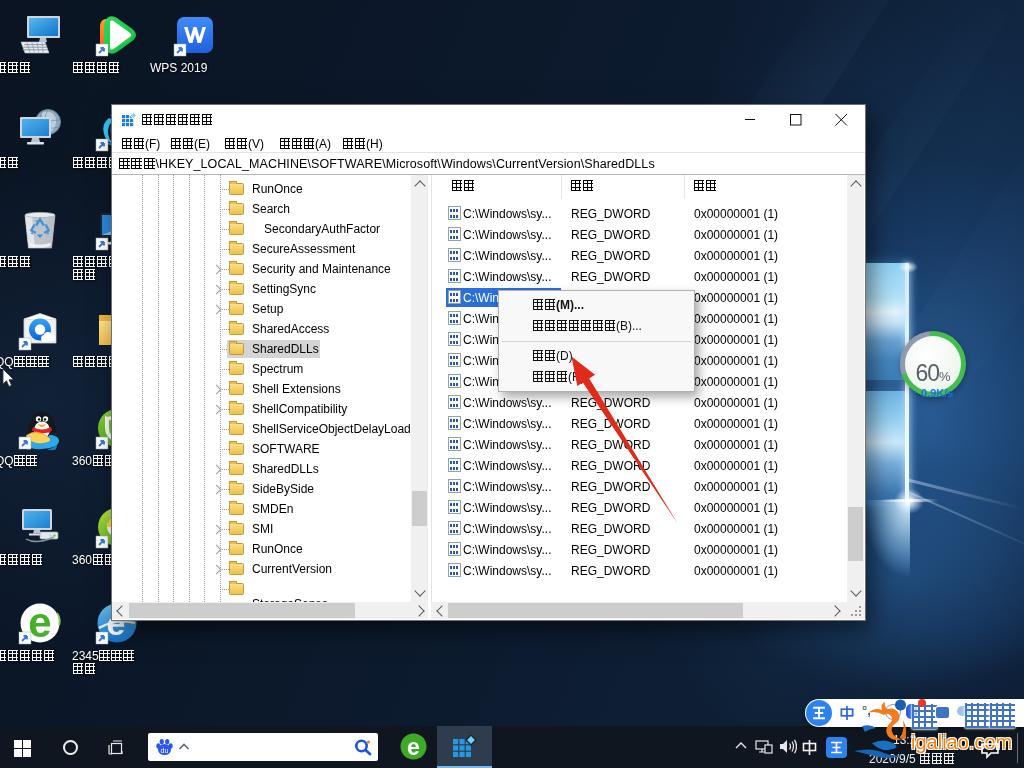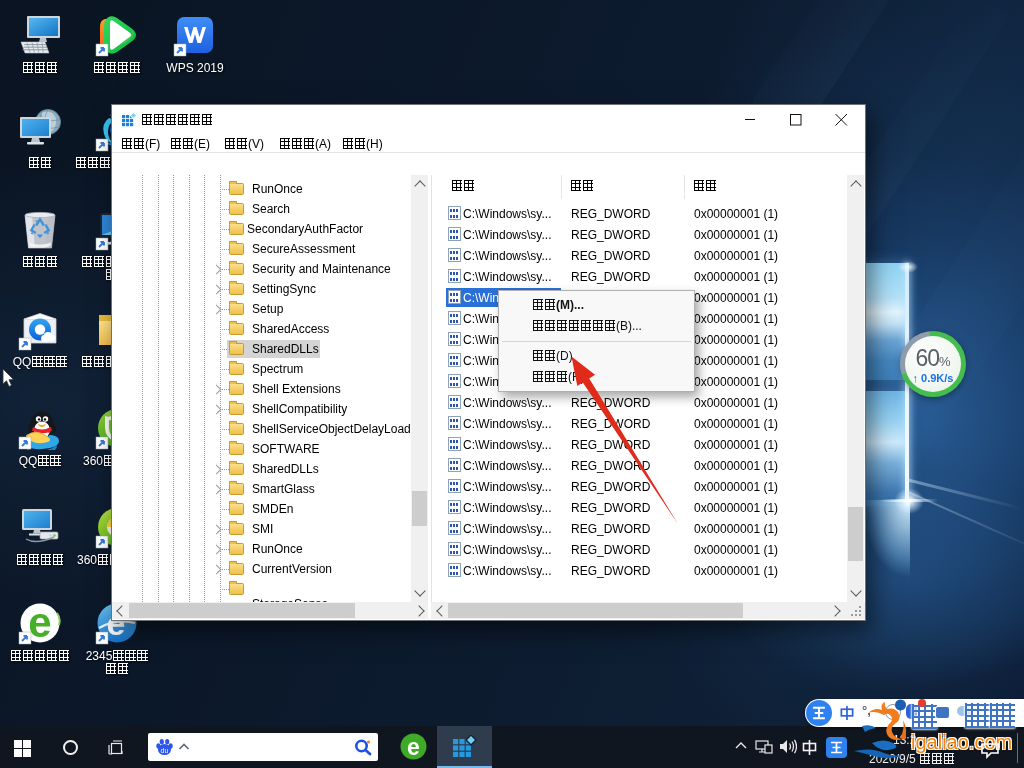"WPS 2019" .dit { text-align: center -> none }
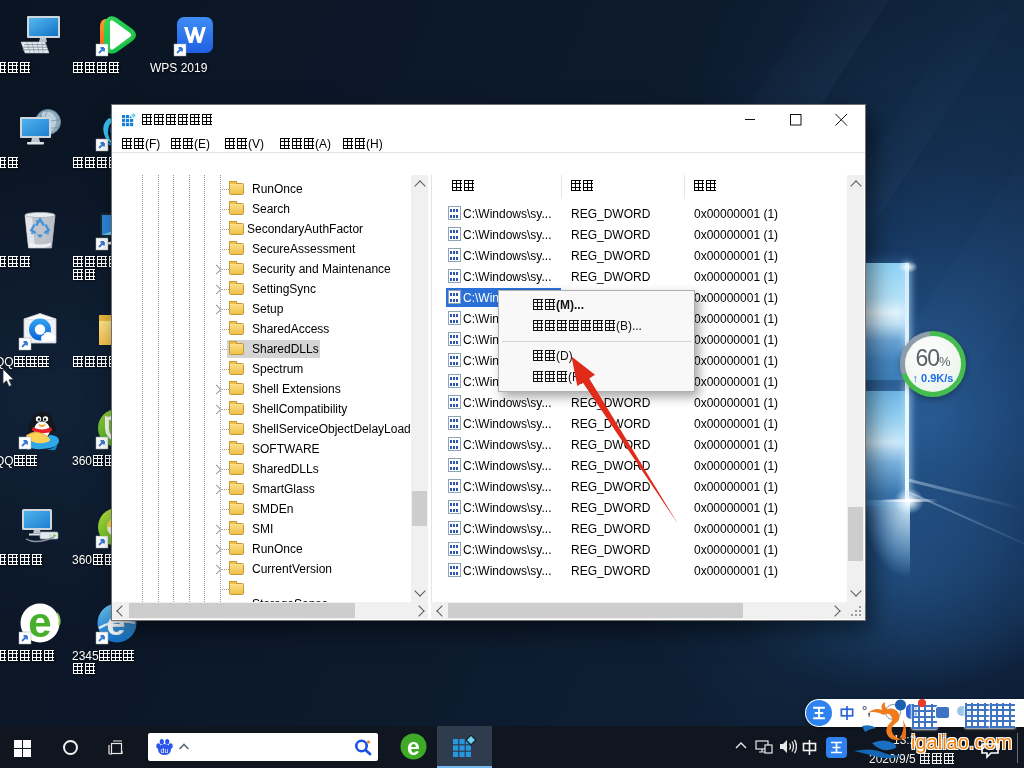"\HKEY_LOCAL_MACHINE\SOFTWARE\Microsoft\W" div.ab { html: none -> <div> <span><i></i><i></i><i></i>\HKEY_LOCAL_MACHINE\SOFTWARE\Microsoft\Windows\CurrentVersion\SharedDLLs</span> </div> }
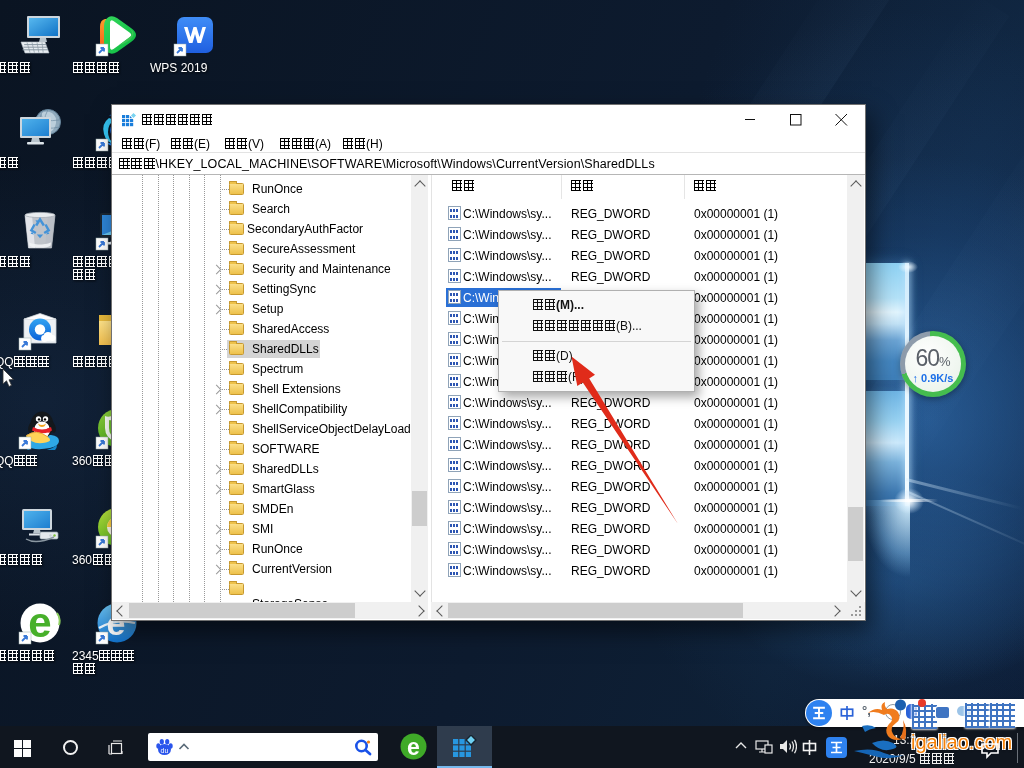"SecondaryAuthFactor" span.ab { left: 135px -> 152px }
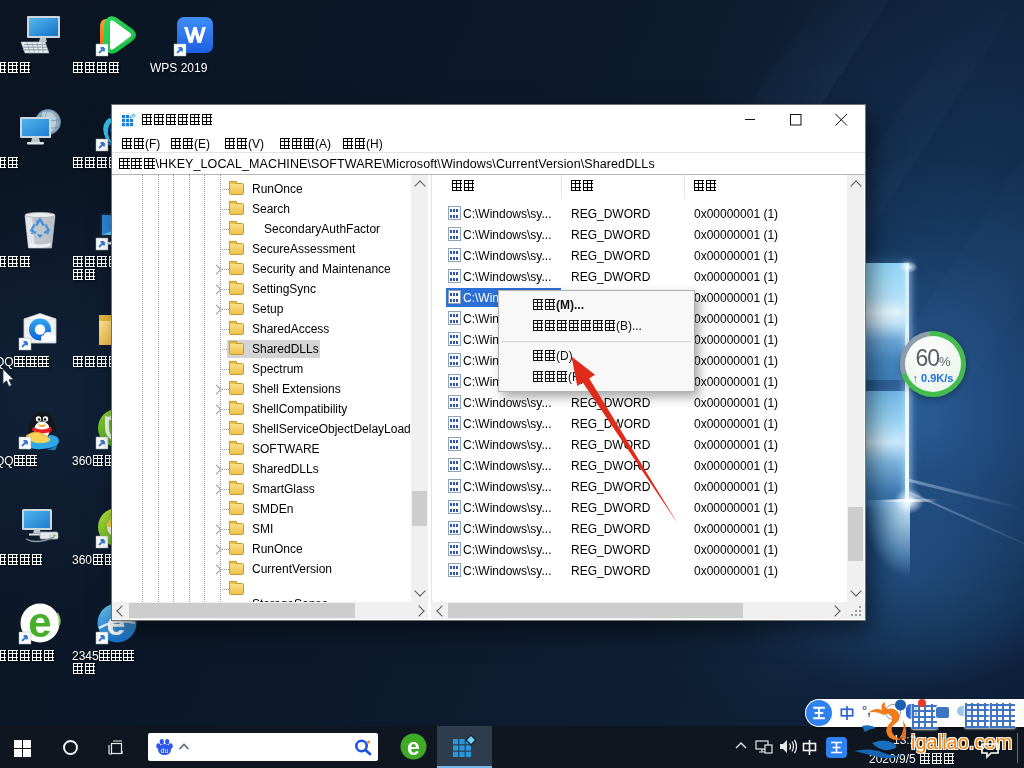"60%" #ball .pc { margin-top: 9px -> 24px }
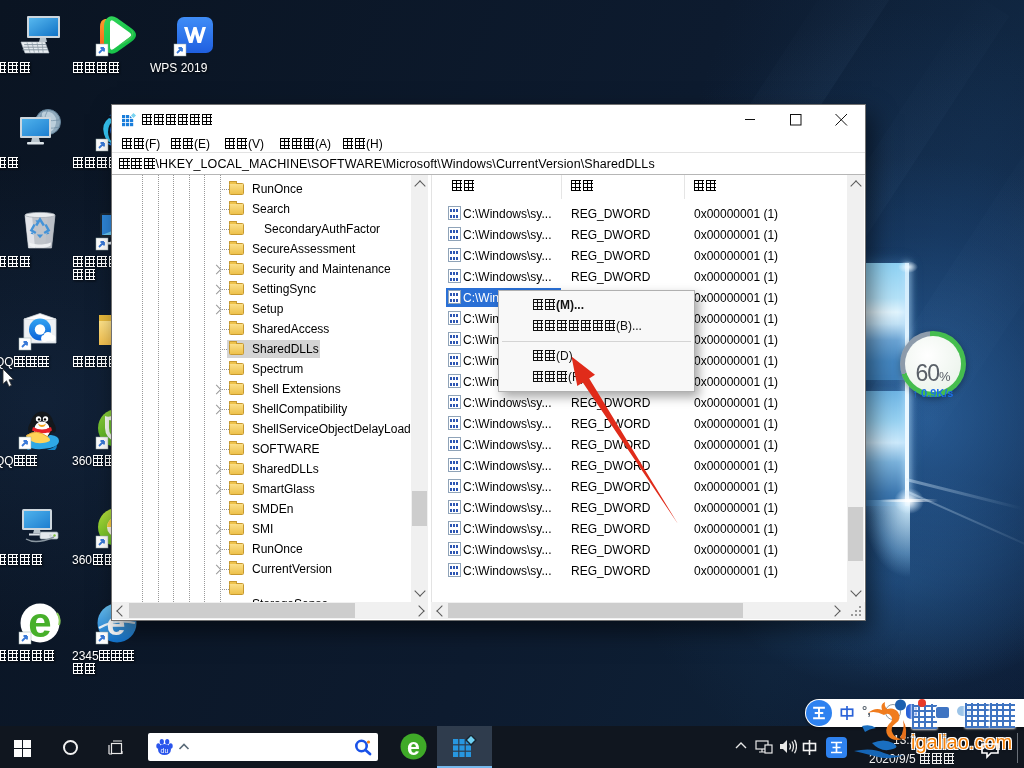"SmartGlass" span.ab { text: SmartGlass -> SideBySide }
